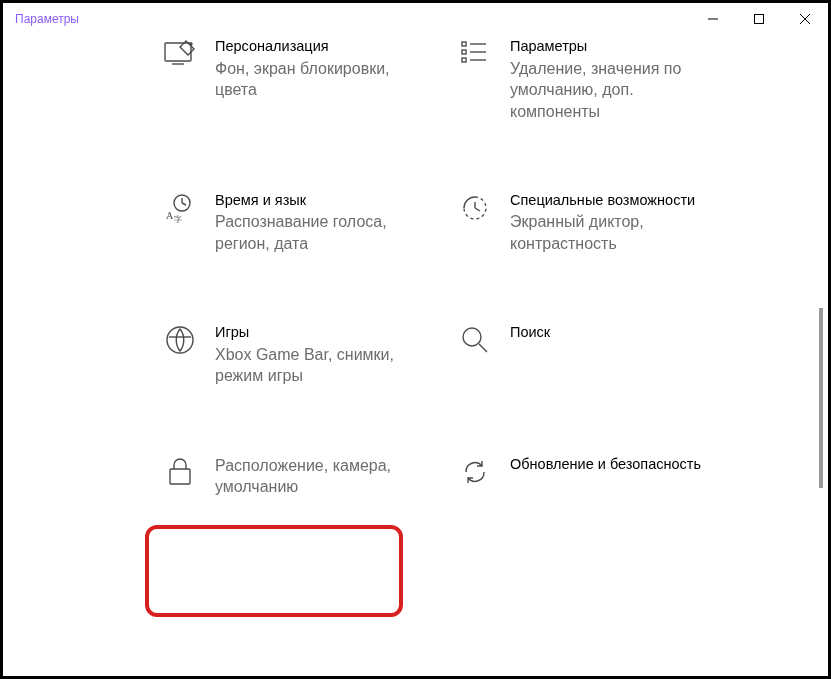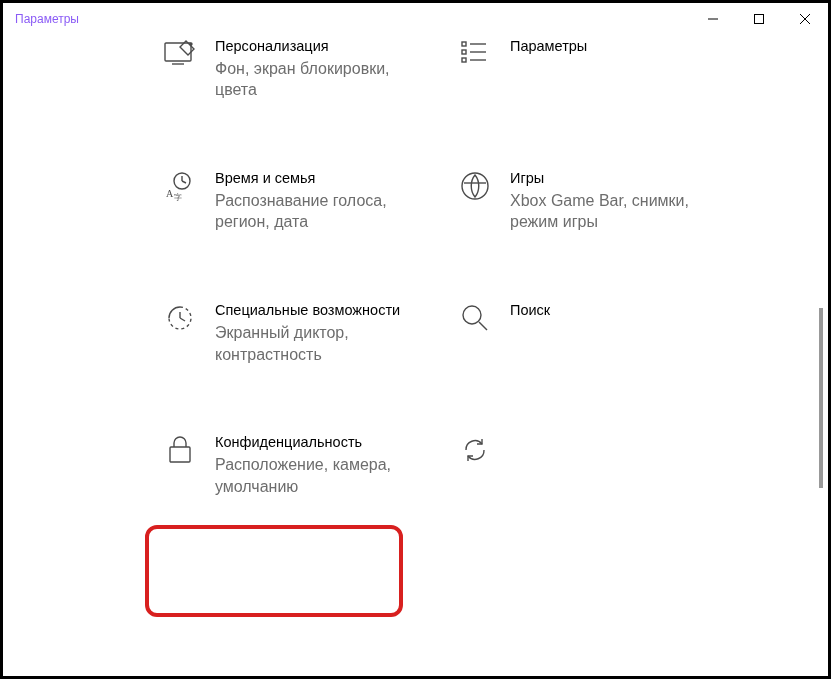"Удаление, значения по умолчанию, доп." div.tile-desc { html: none -> <div>Удаление, значения по умолчанию, доп. компоненты</div> }
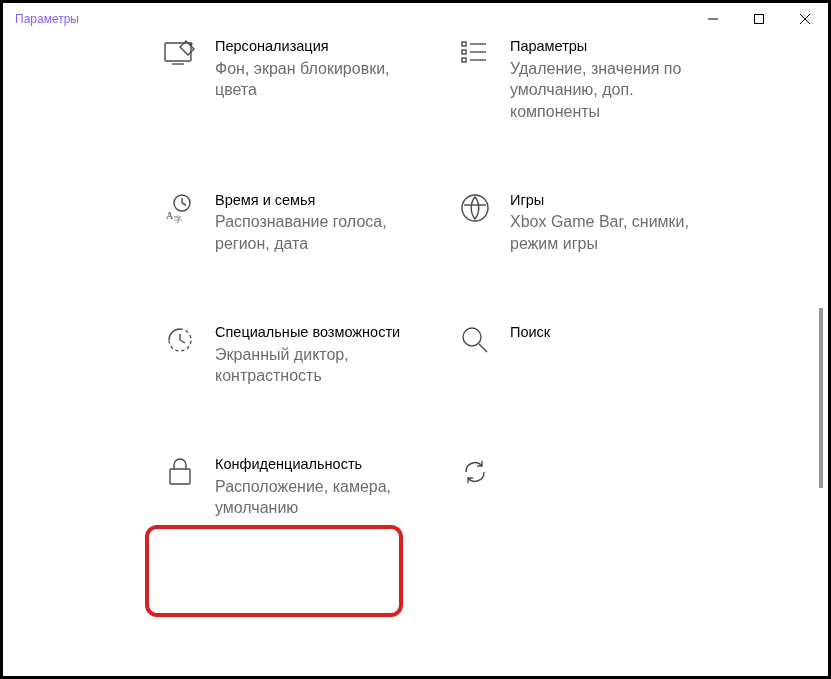"Время и семья" div.tile-title { text: семья -> язык }
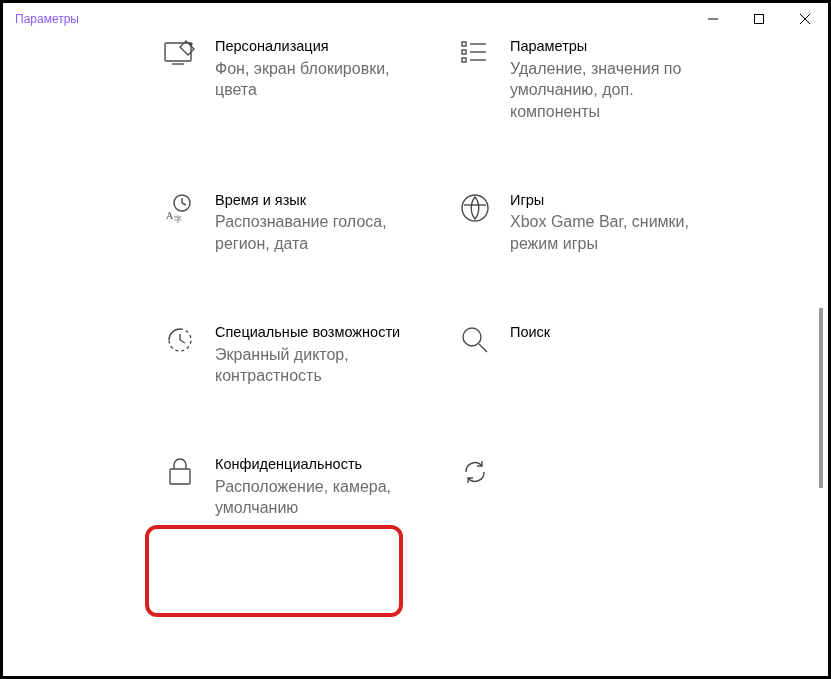"Игры" div.tile { order: before "Специальные возможности" -> after "Специальные возможности" }
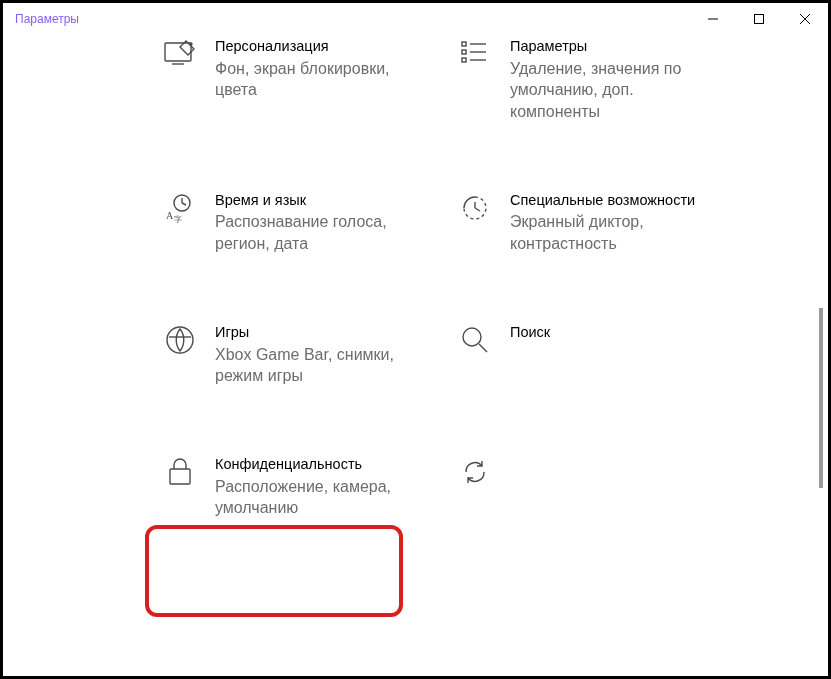"Конфиденциальность" div.tile-title { html: <div>Конфиденциальность</div> -> none }
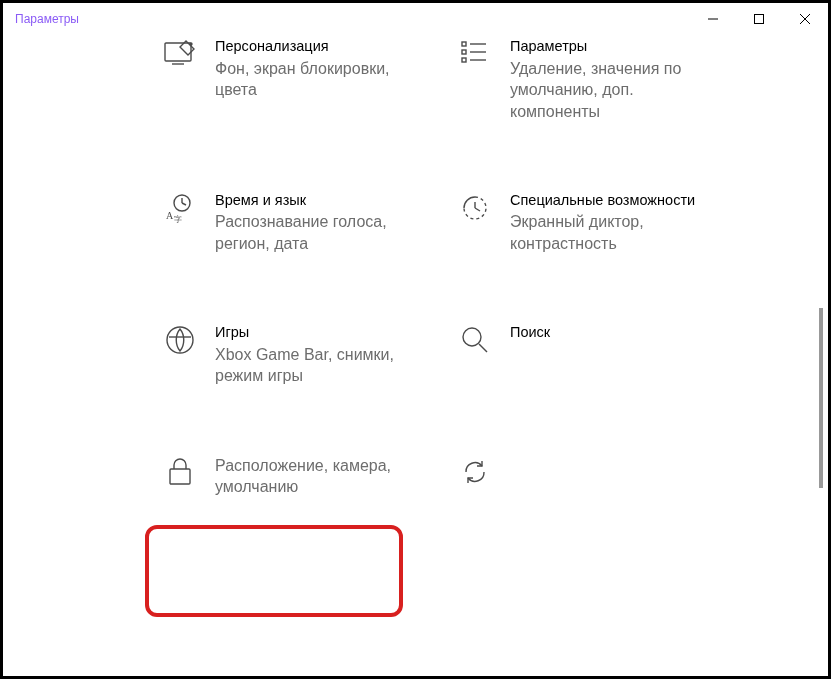"Обновление и безопасность" div.tile-title { html: none -> <div>Обновление и безопасность</div> }
